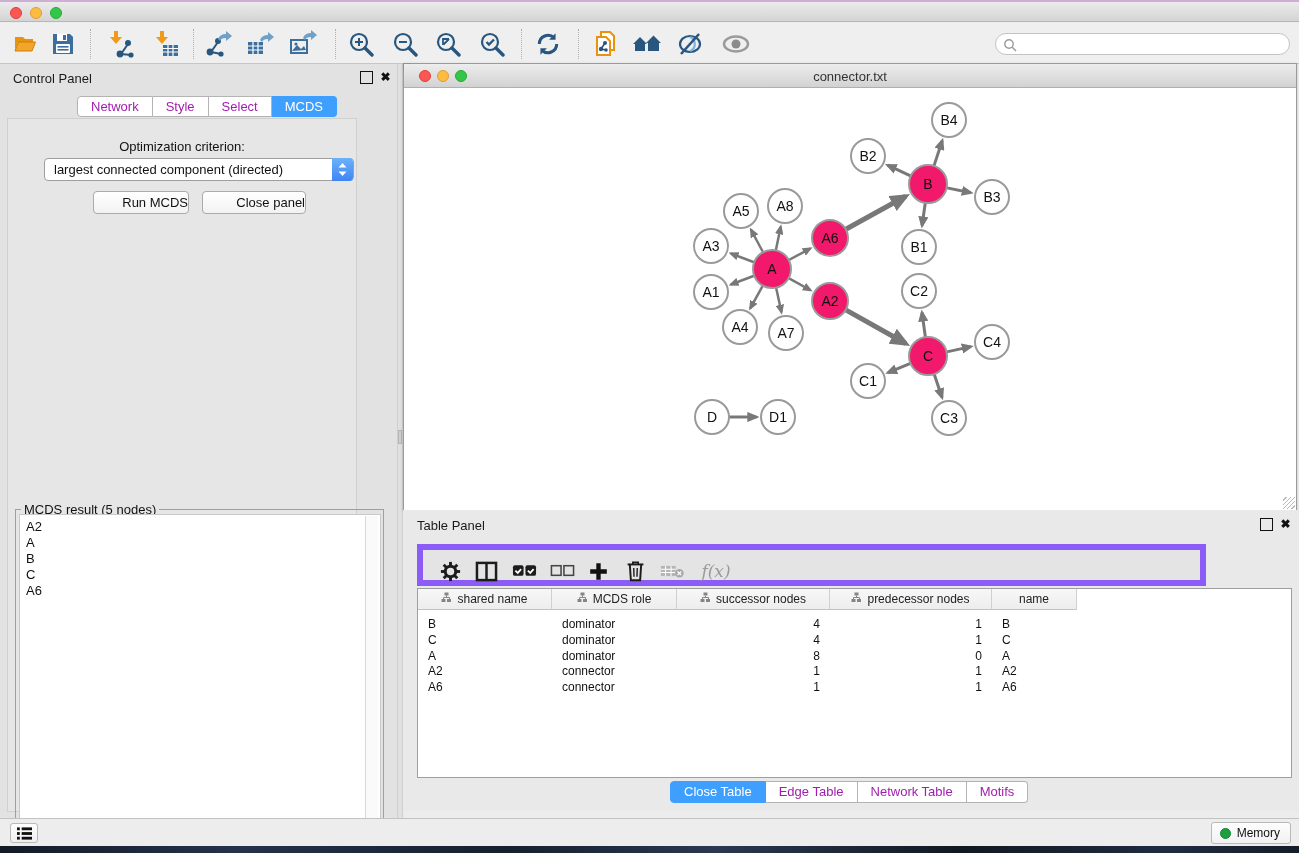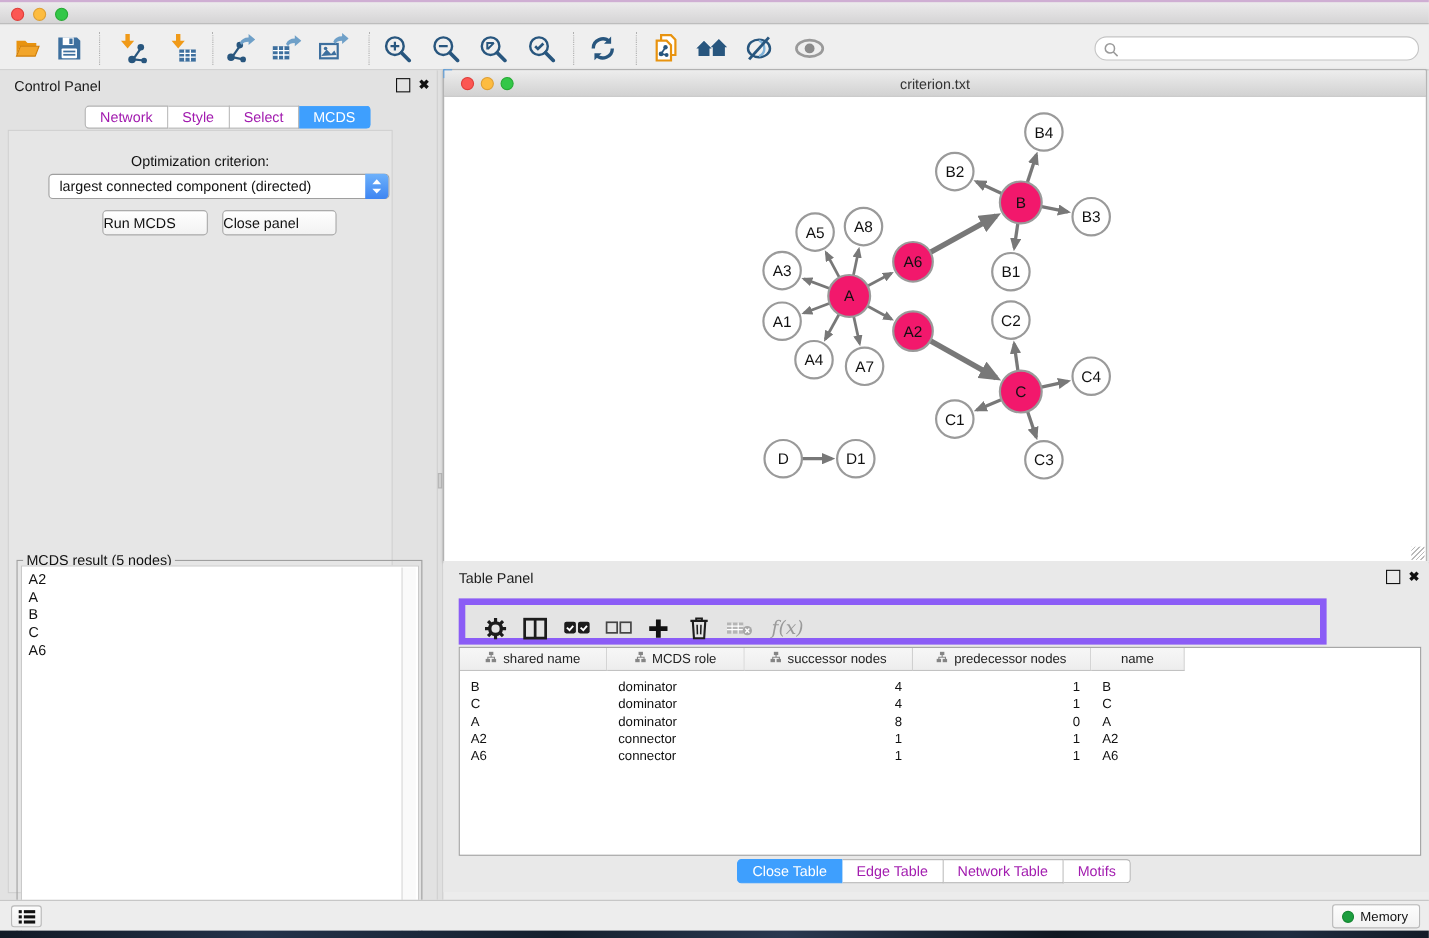"criterion.txt" div.net-title { text: criterion.txt -> connector.txt }
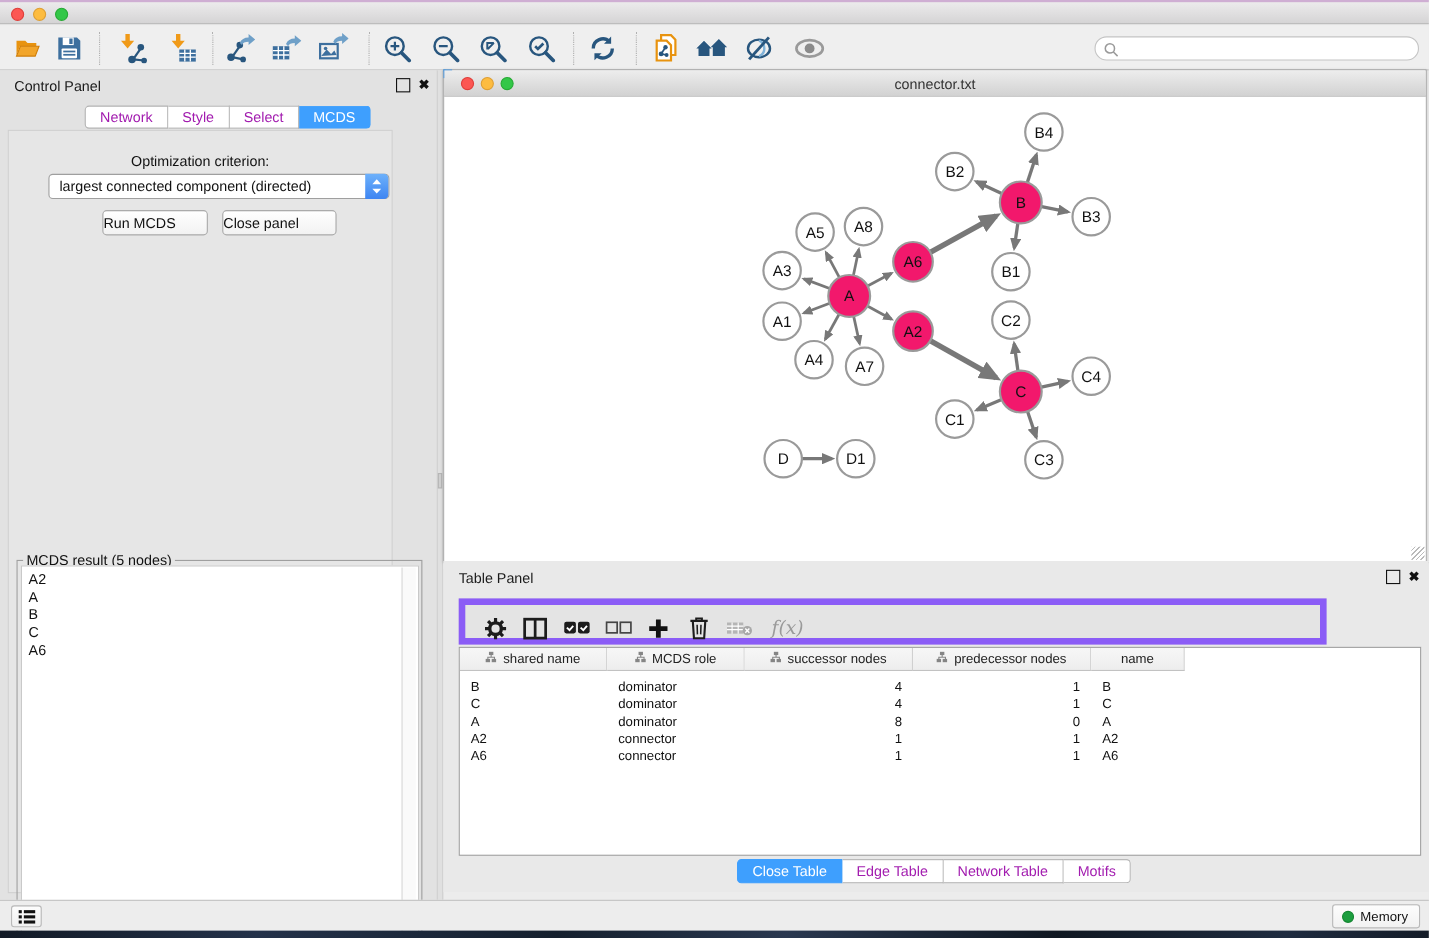"Run MCDS" .cp-btn { text-align: left -> right }
